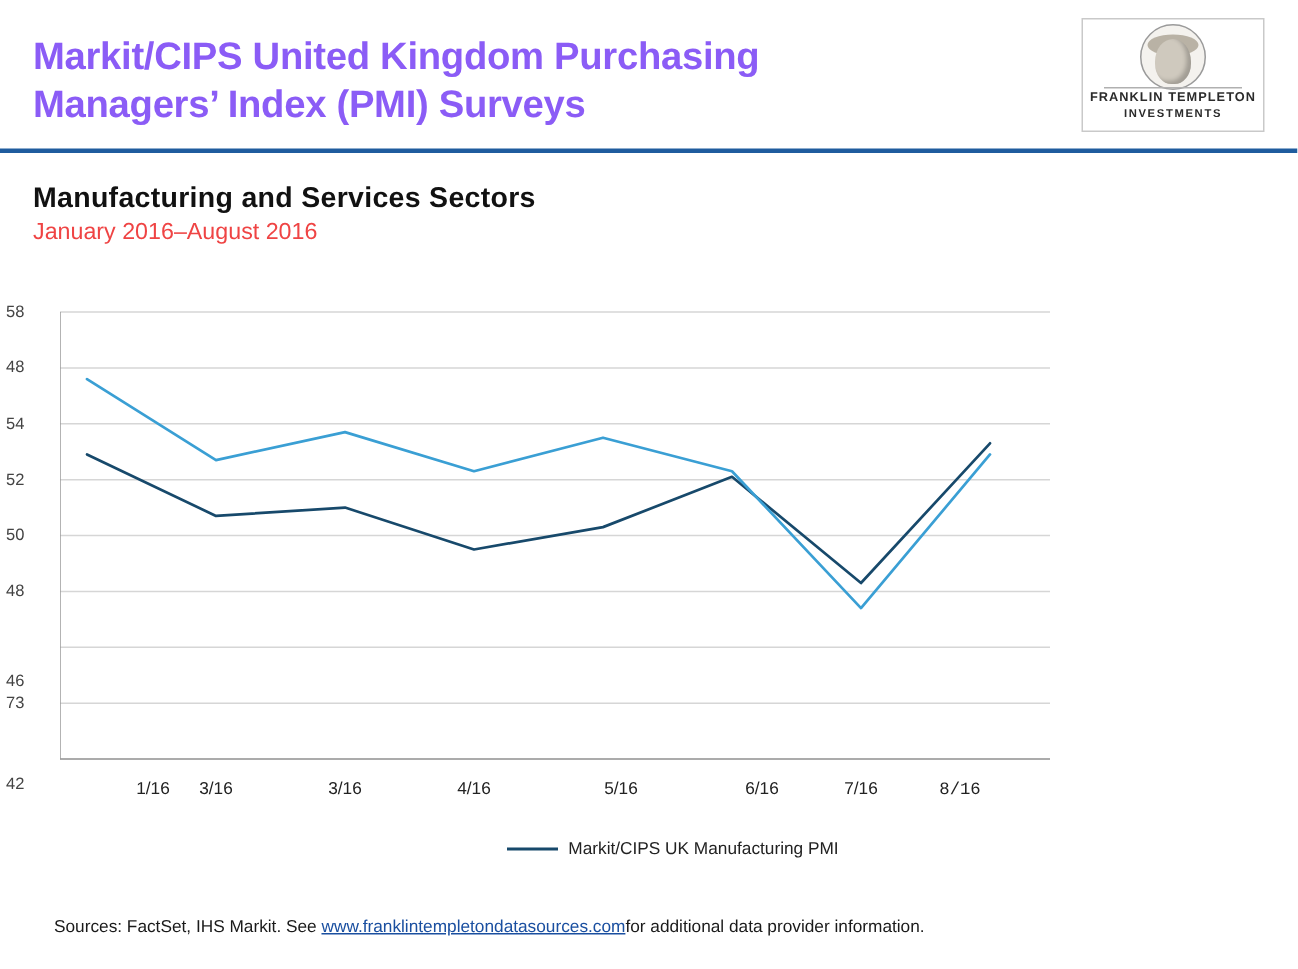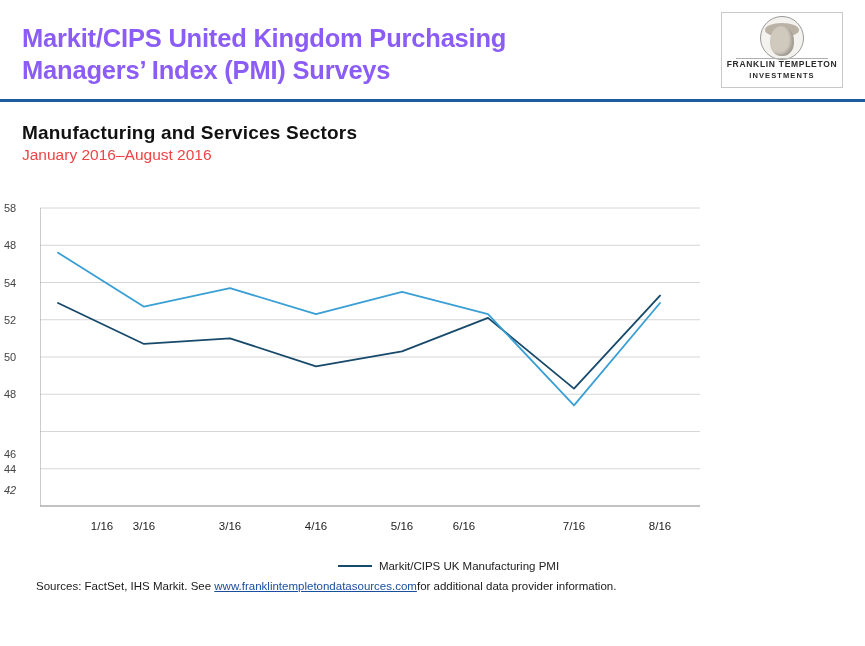"44" div.ylabel { text: 44 -> 73 }
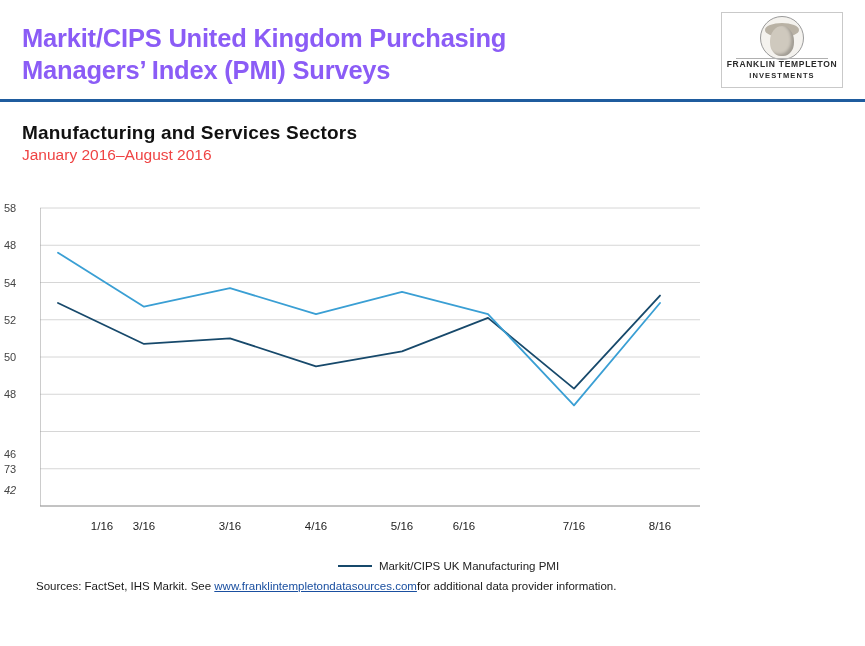"42" div.ylabel { font-style: italic -> none; top: 294px -> 327px }
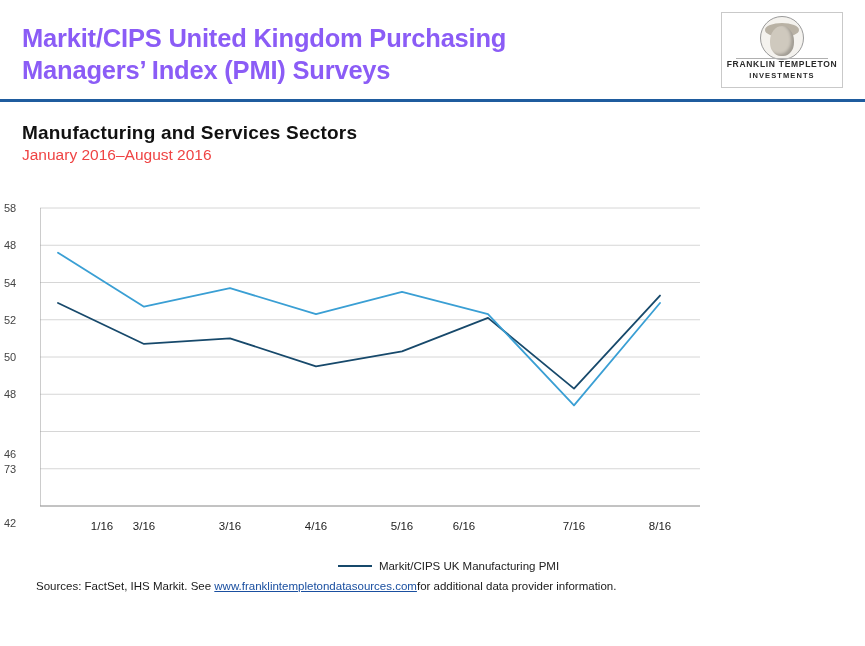"5/16" div.xlabel { left: 362px -> 374px }
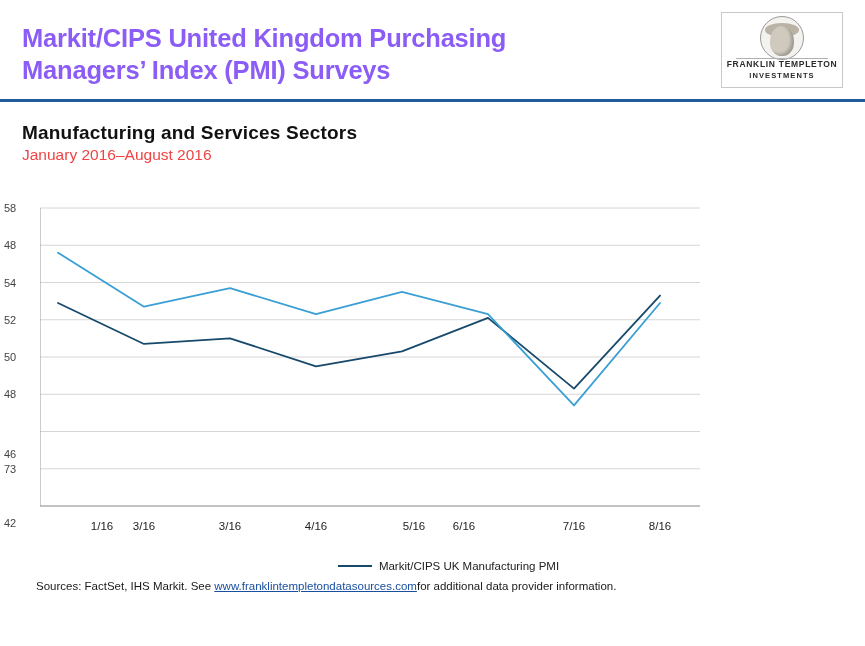"6/16" div.xlabel { left: 424px -> 468px }
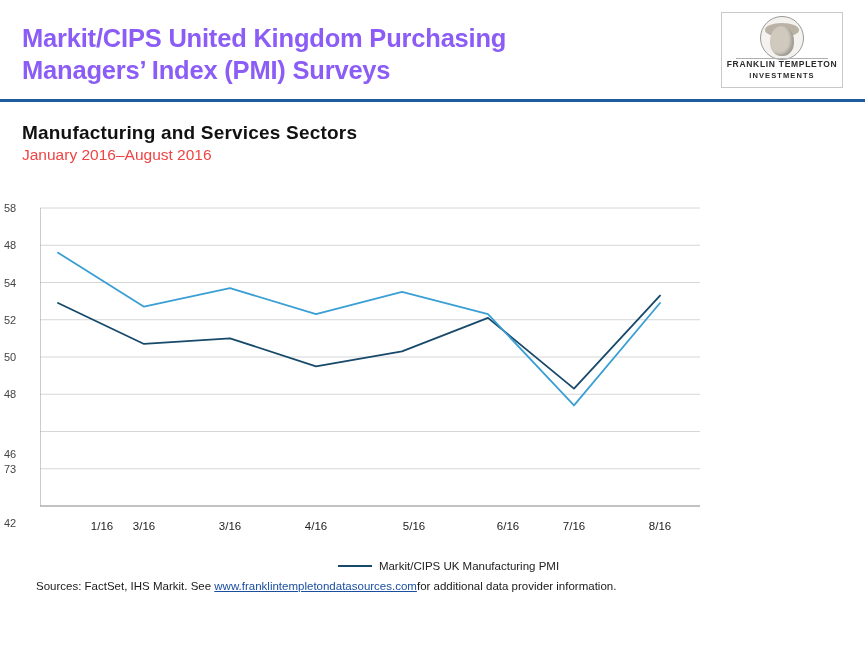"8/16" div.xlabel { font-family: none -> Liberation Mono, monospace; left: 620px -> 600px }
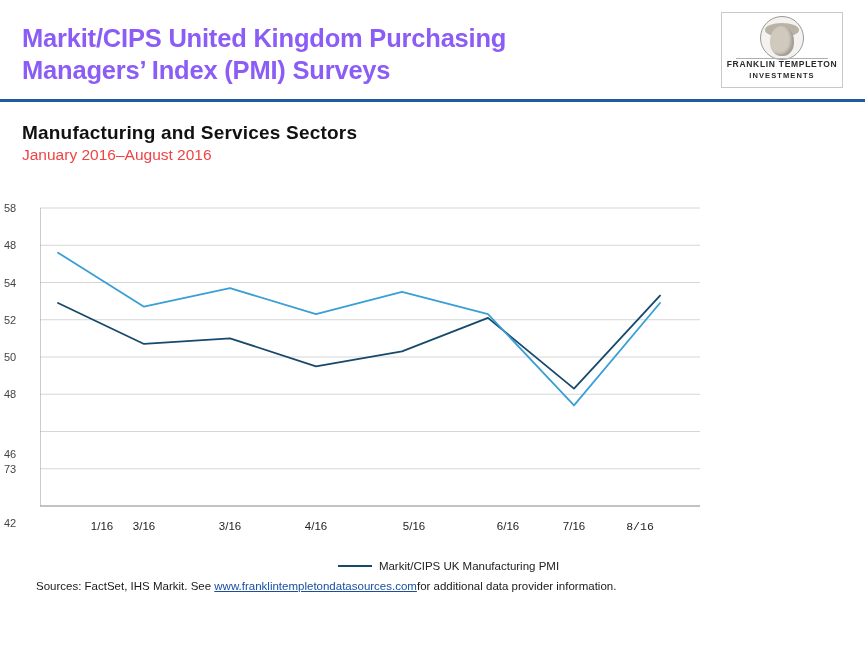"Sources: FactSet, IHS Markit. See" #source { top: 580px -> 612px }
